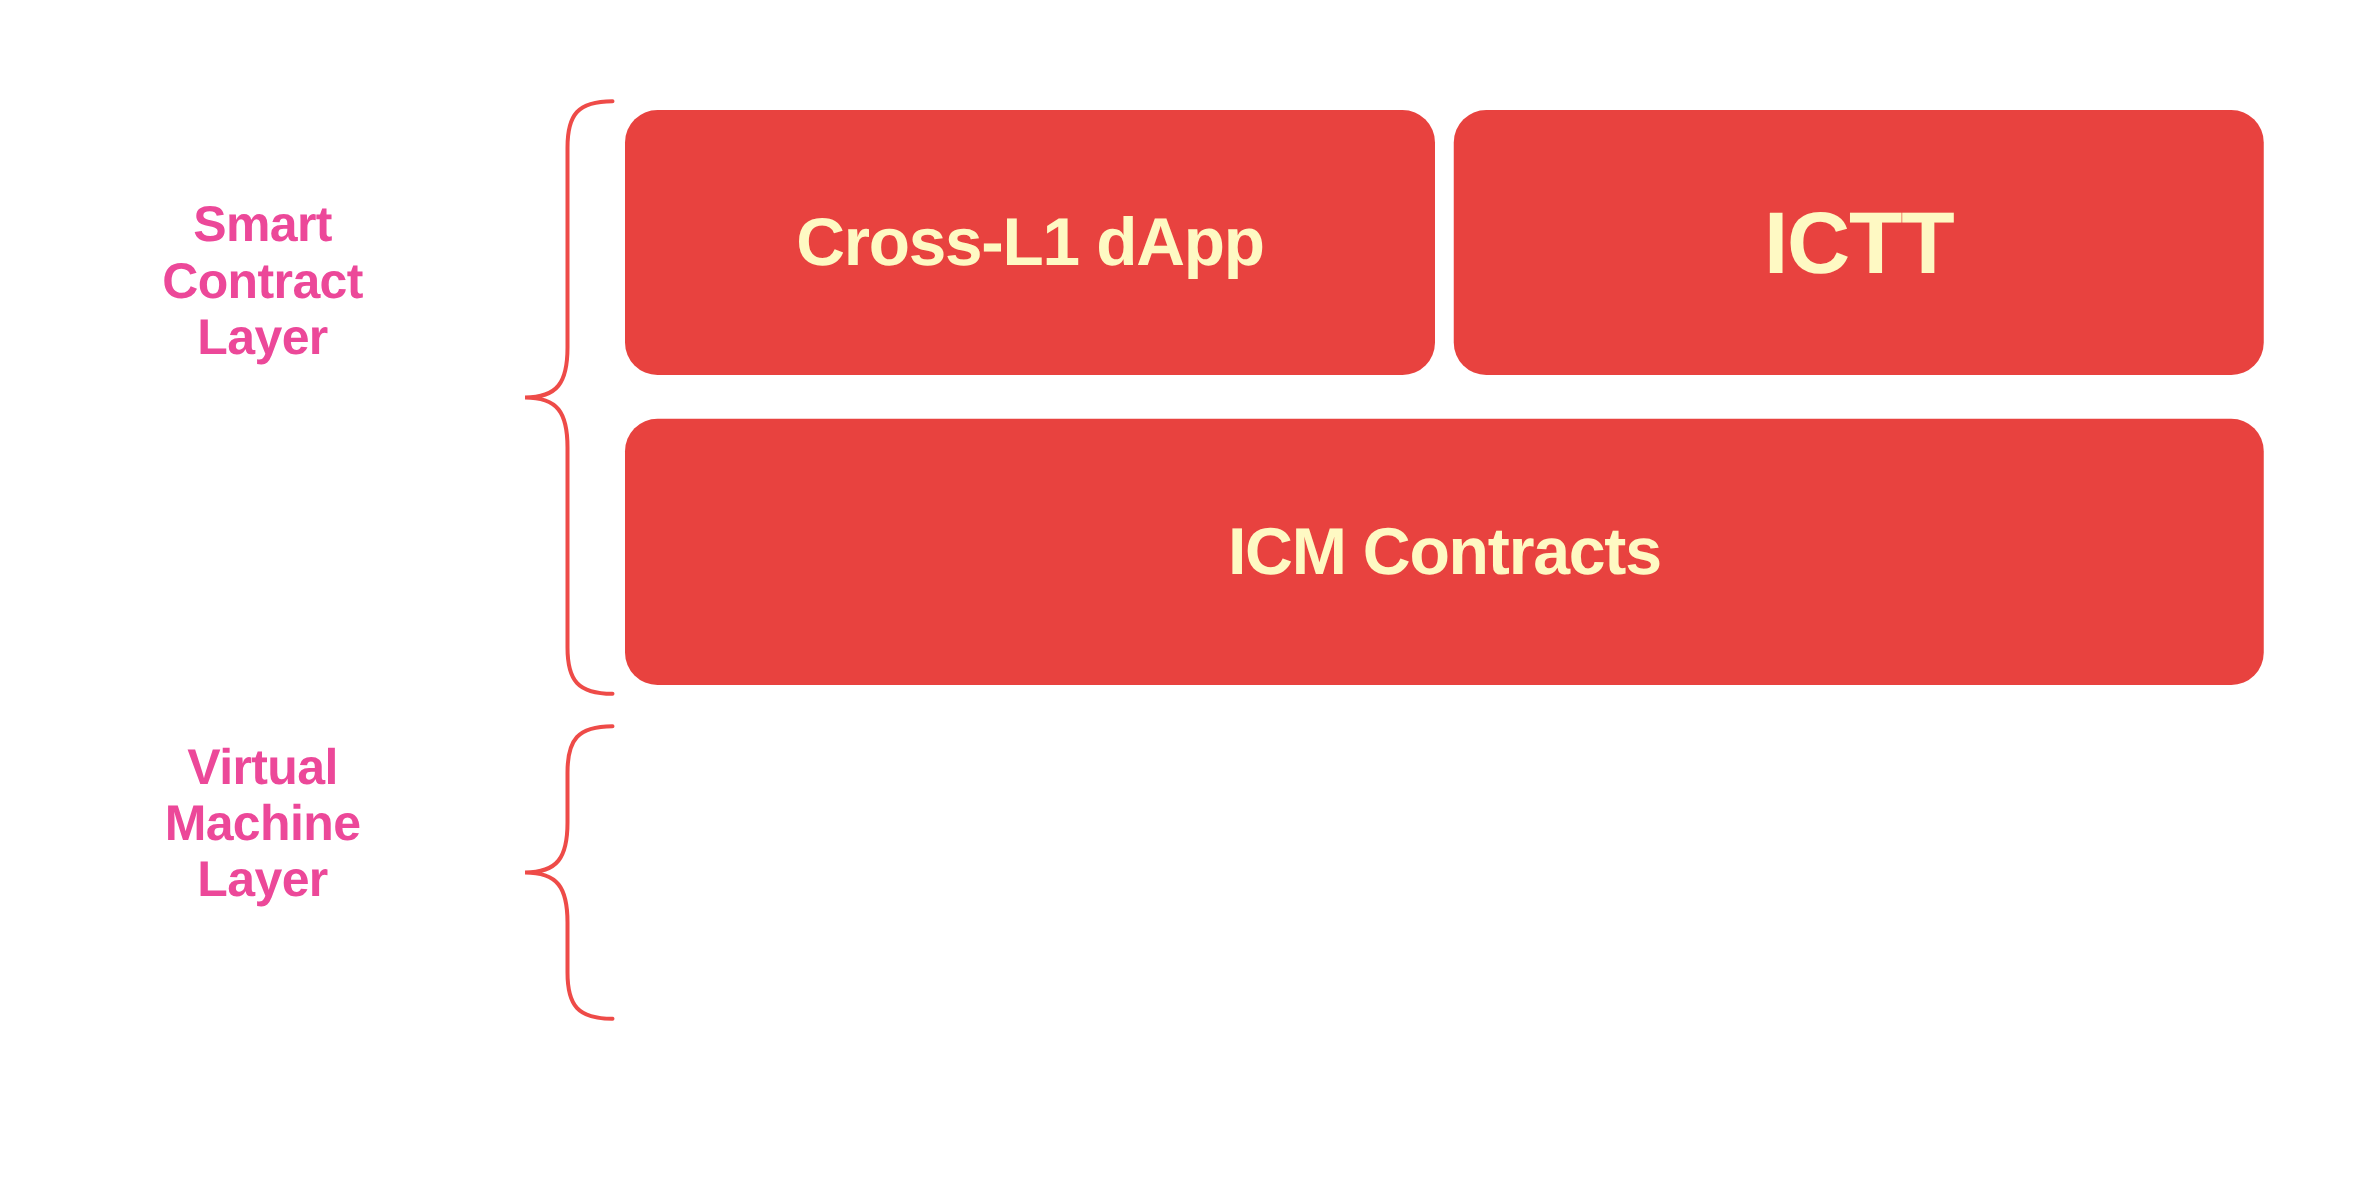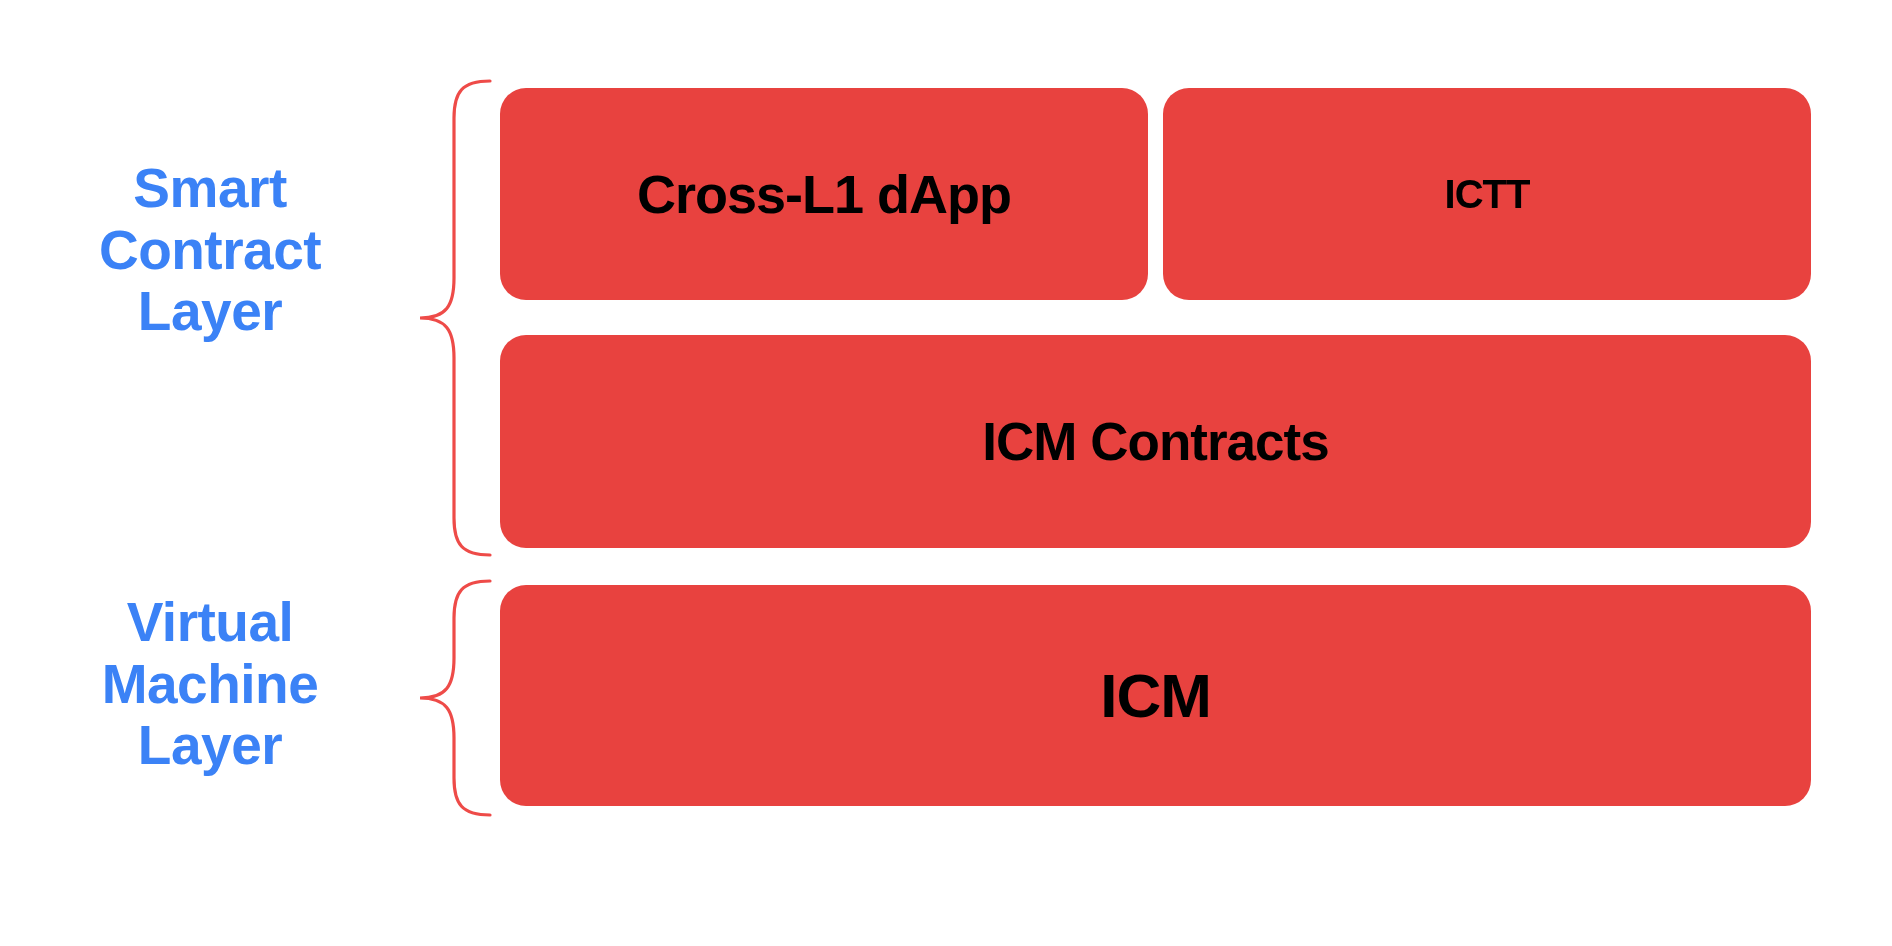"Smart" .layer-label { color: #3b82f6 -> #ec4899; font-size: 55px -> 40px }
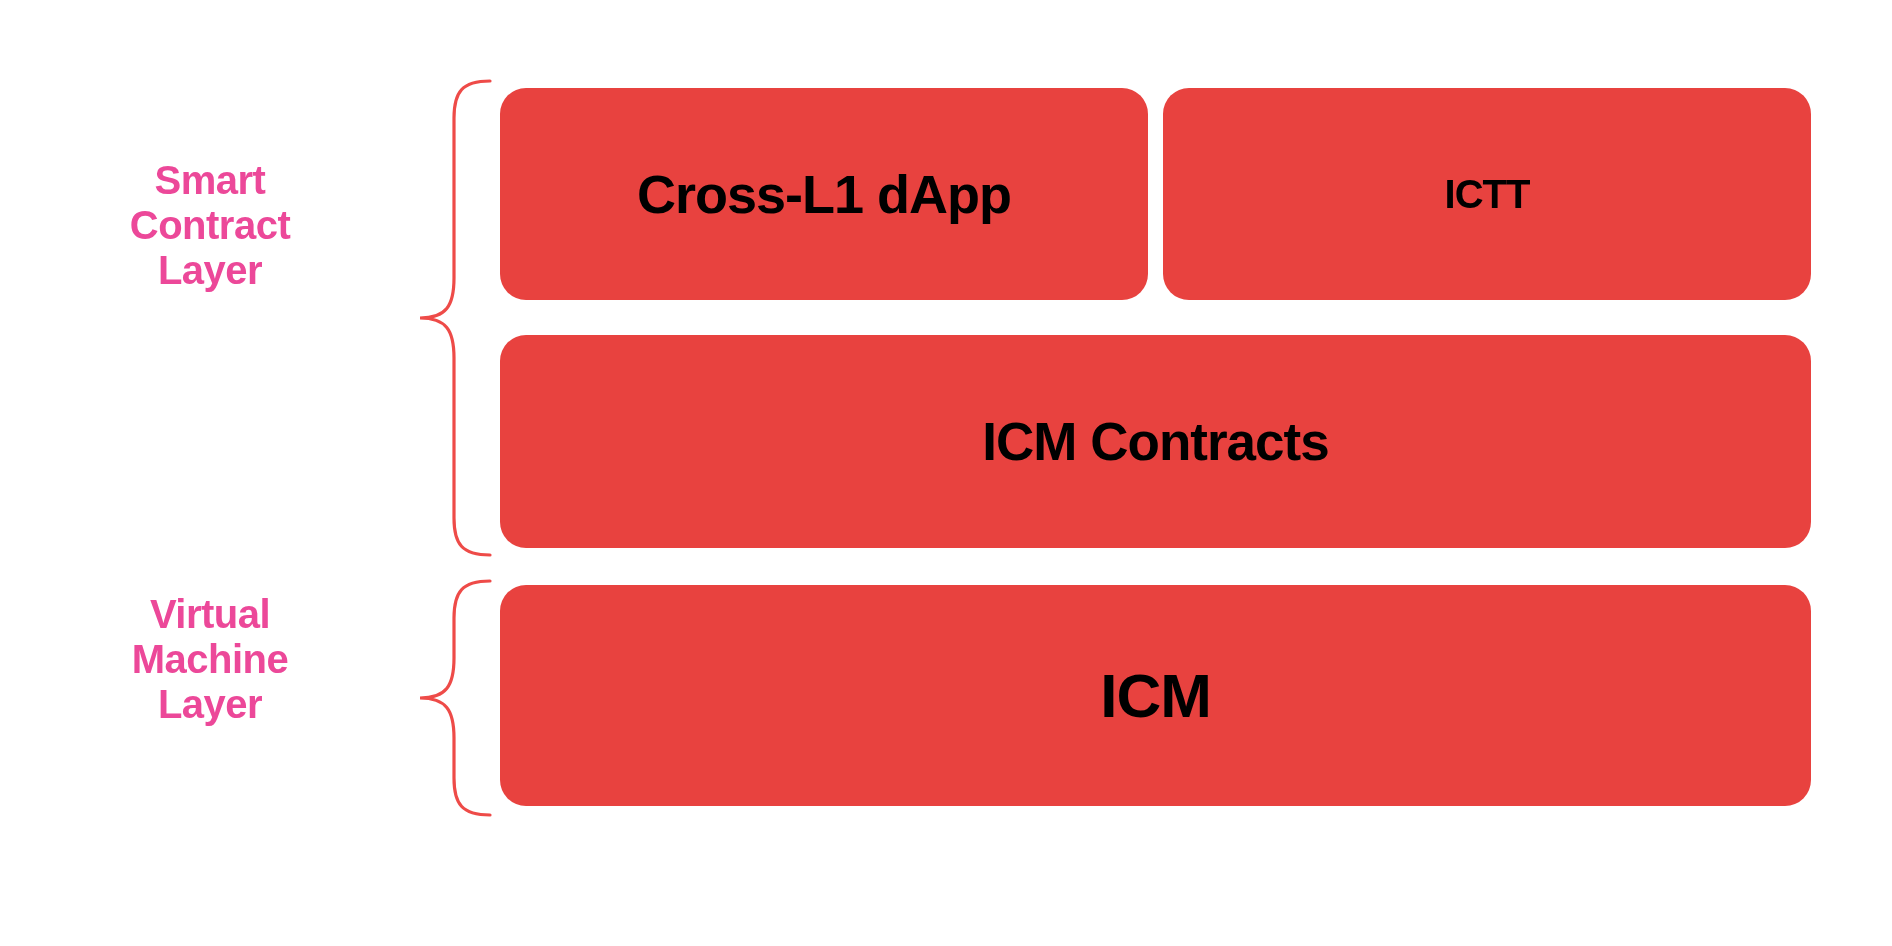"Cross-L1 dApp" .node-box .node-label { color: #000000 -> #fef9c3 }
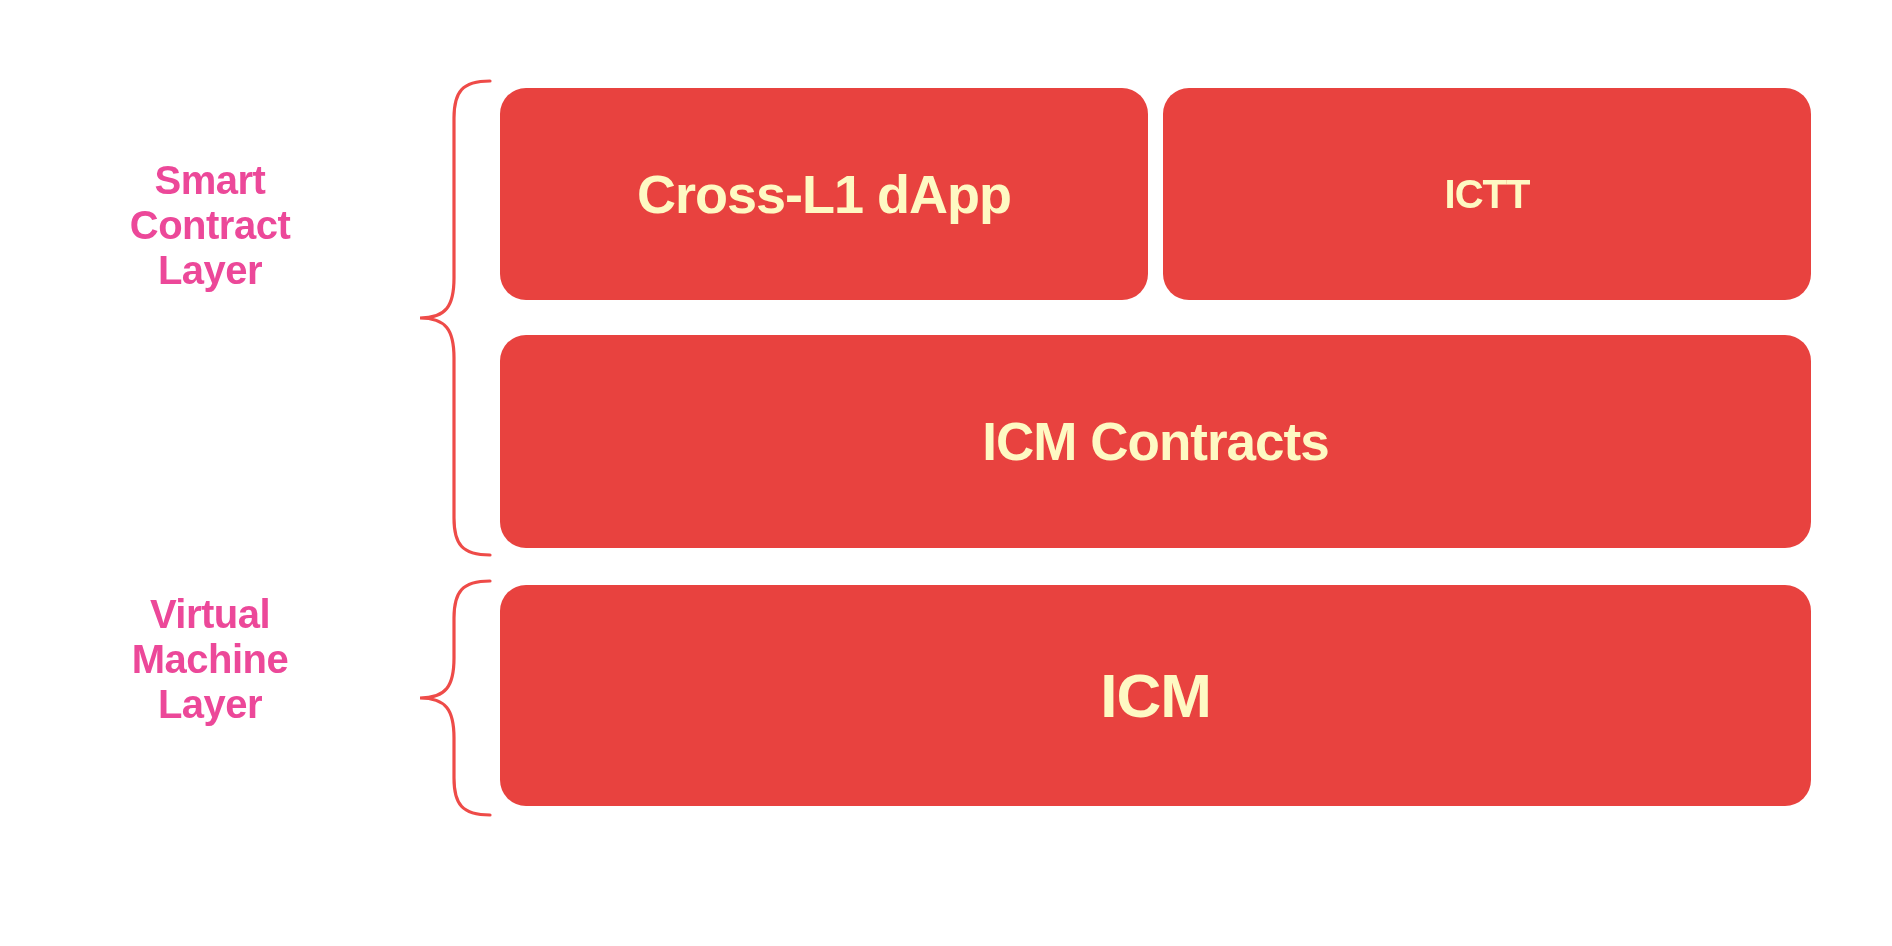"ICTT" #box-ictt .node-label { font-size: 40px -> 70px }
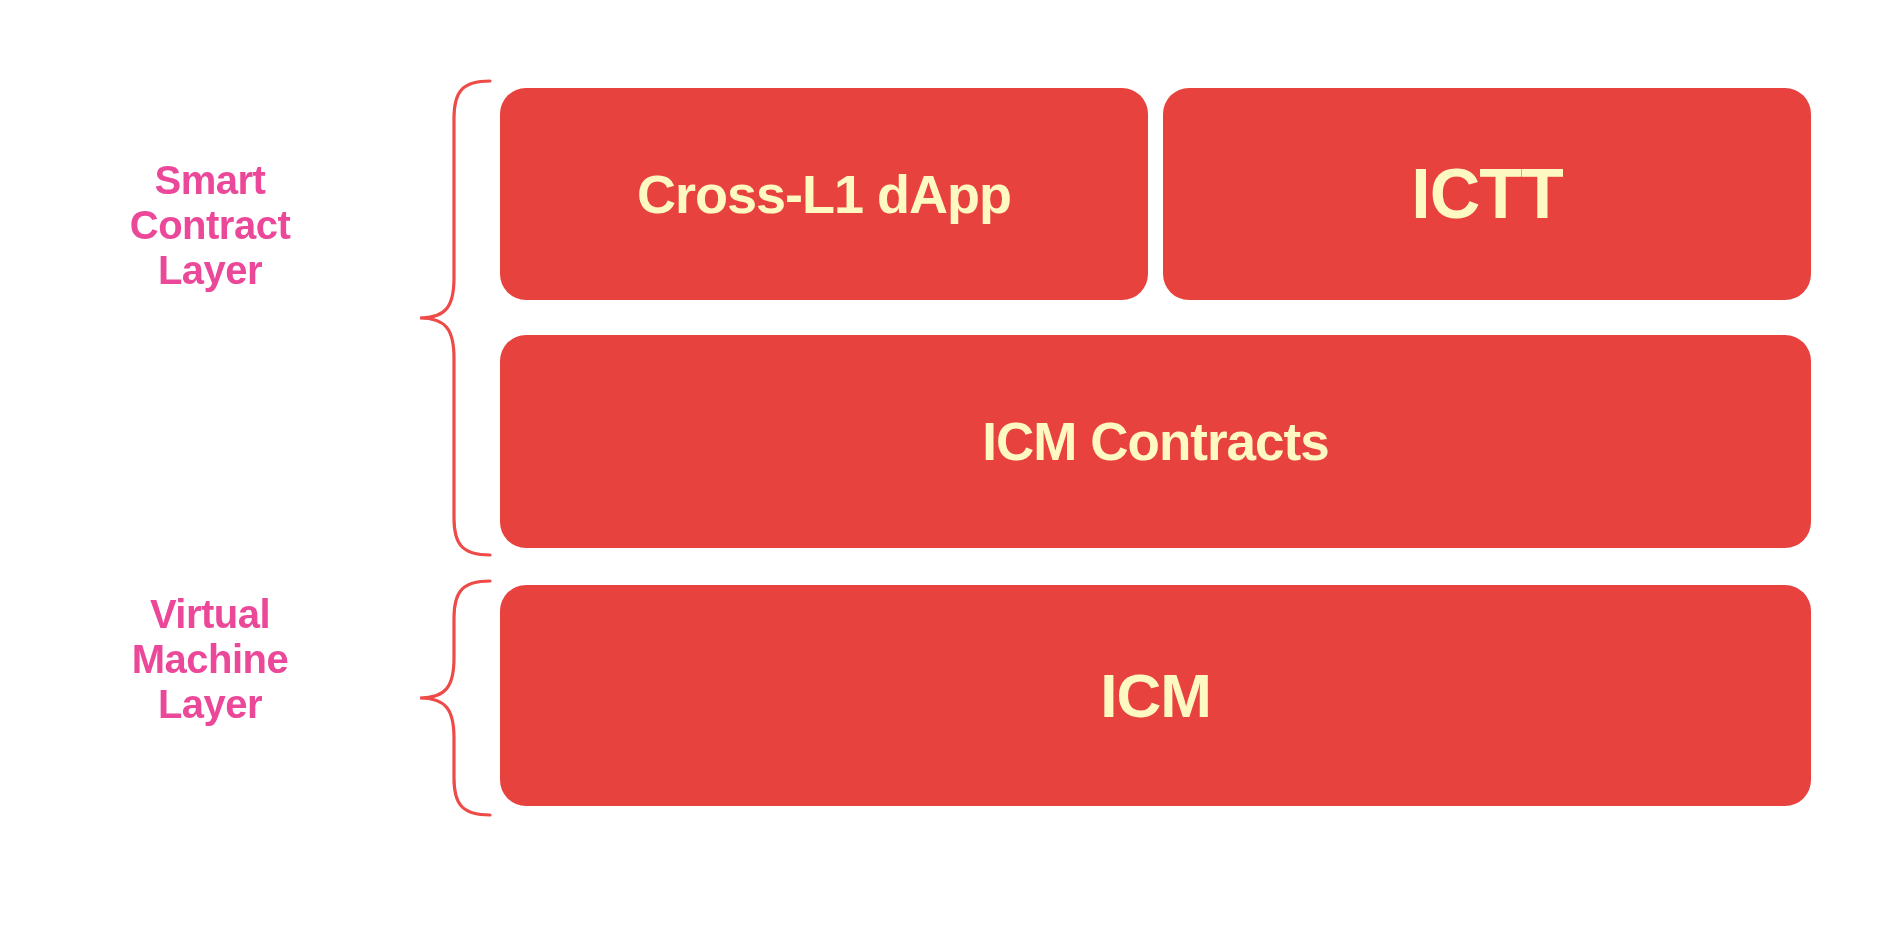"ICM" div.node-box { html: <div> <span>ICM</span> </div> -> none }
